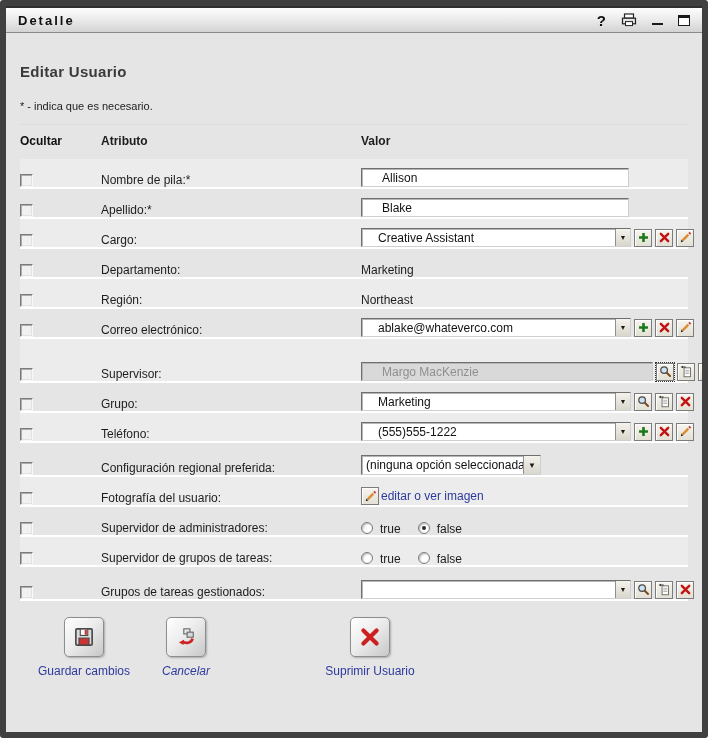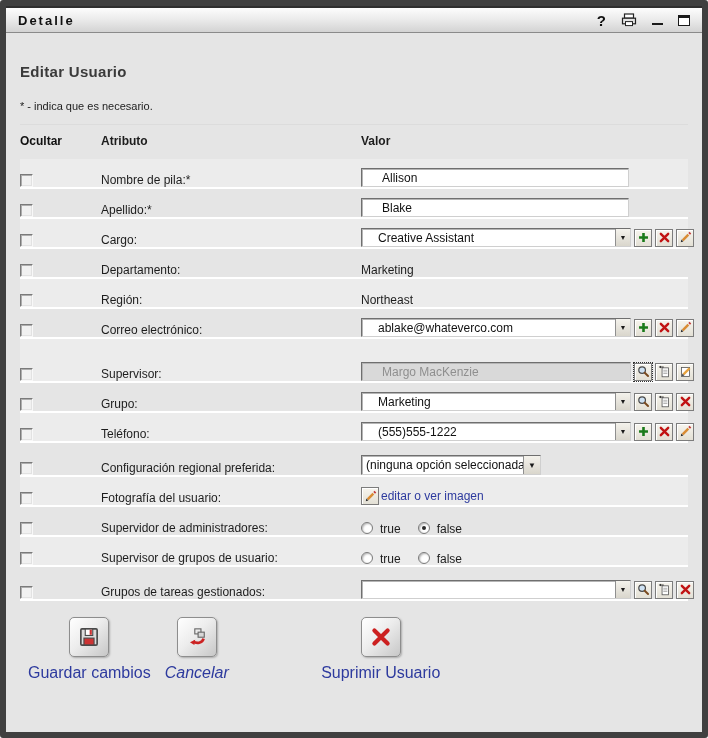"Margo MacKenzie" input.textbox { width: 270px -> 292px }
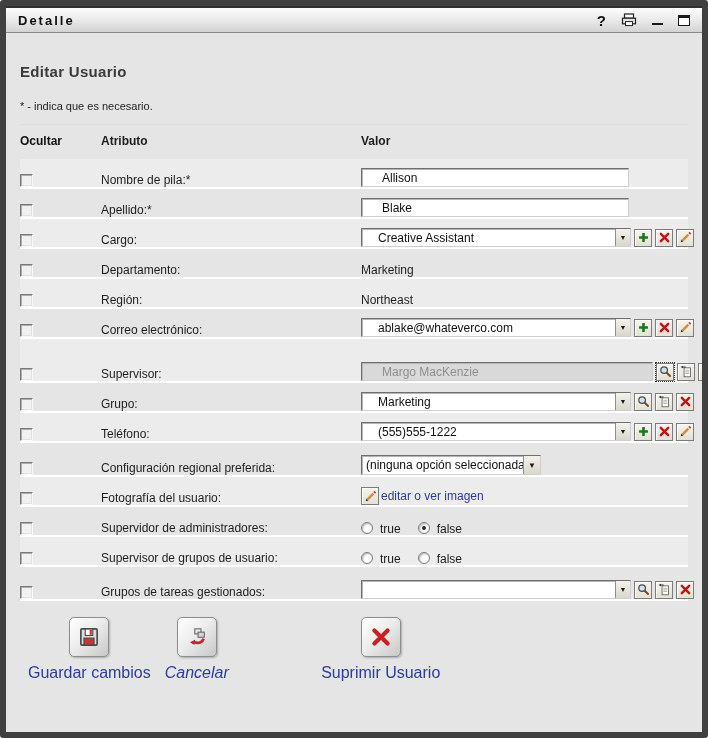"Supervisor de grupos de usuario:" div.cell-attr { text: Supervisor de grupos de usuario -> Supervidor de grupos de tareas }
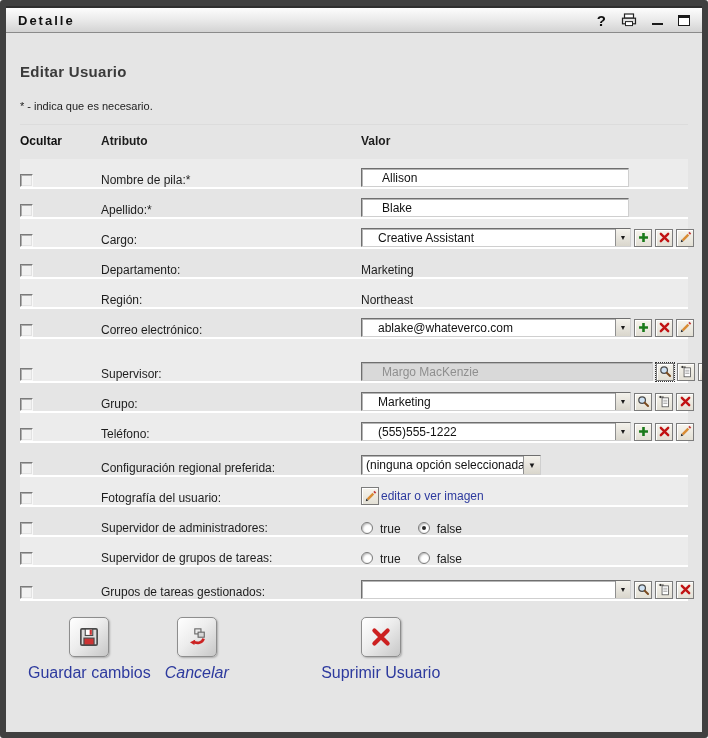"Guardar cambios" .action-label { font-size: 16px -> 12px }
